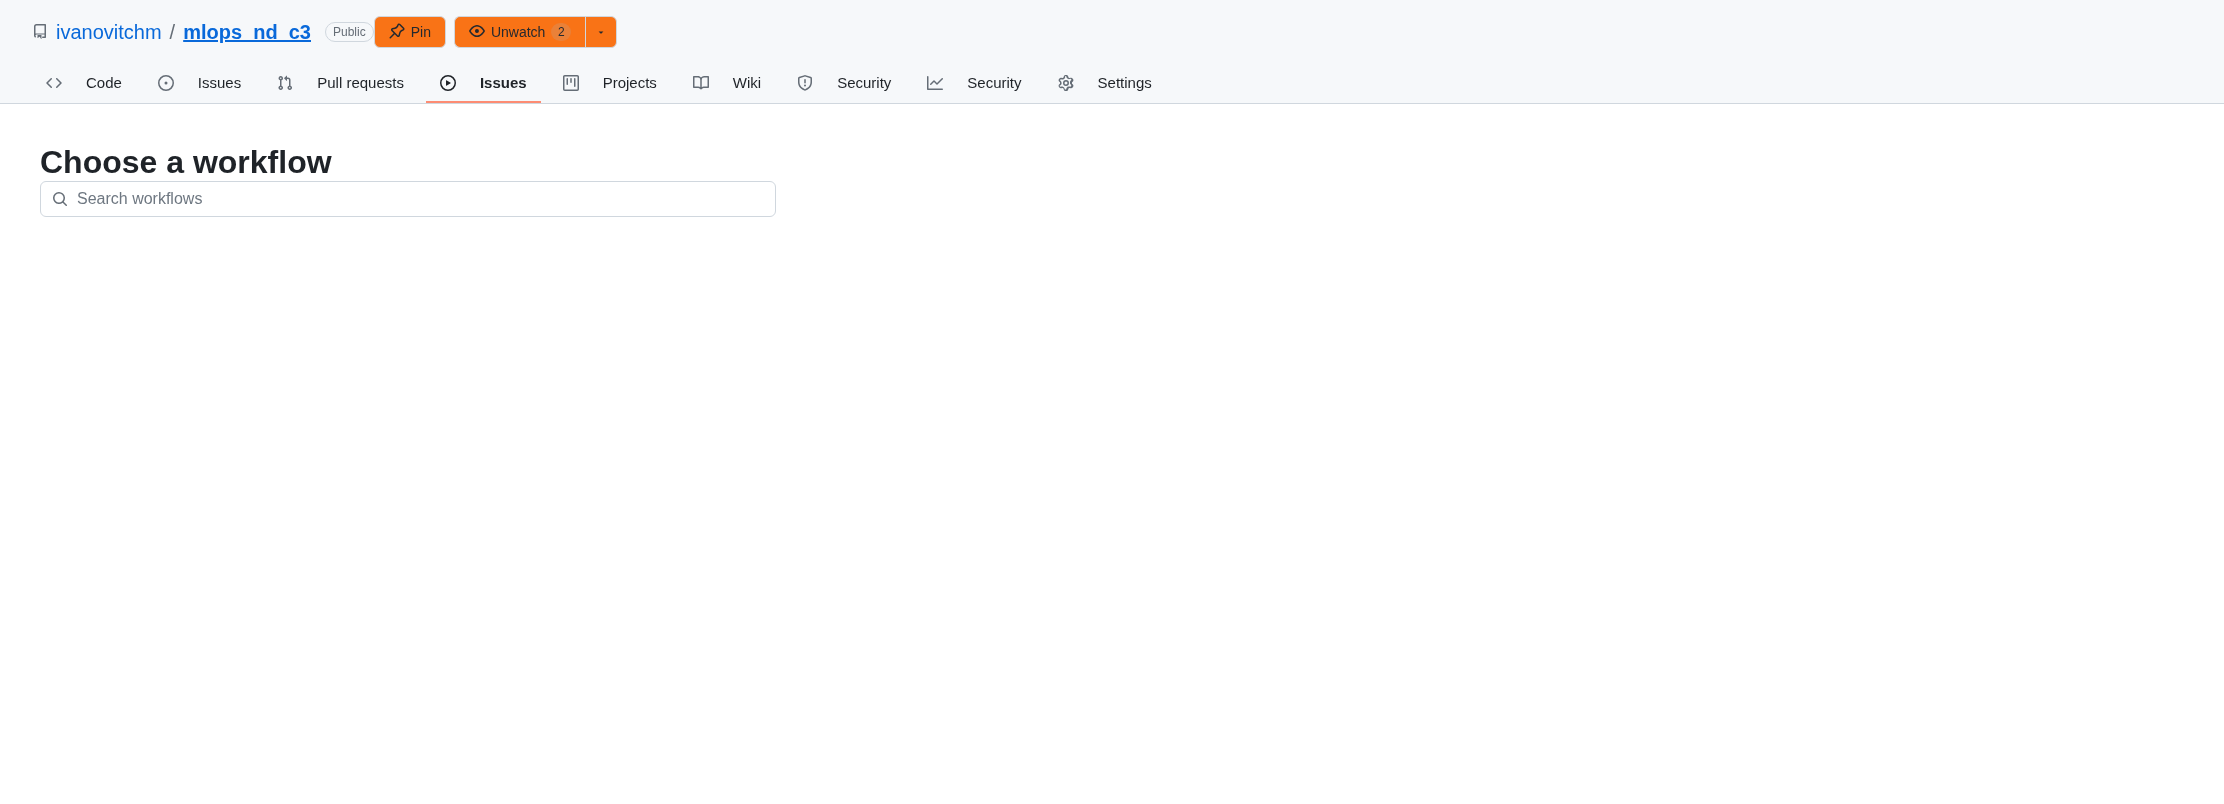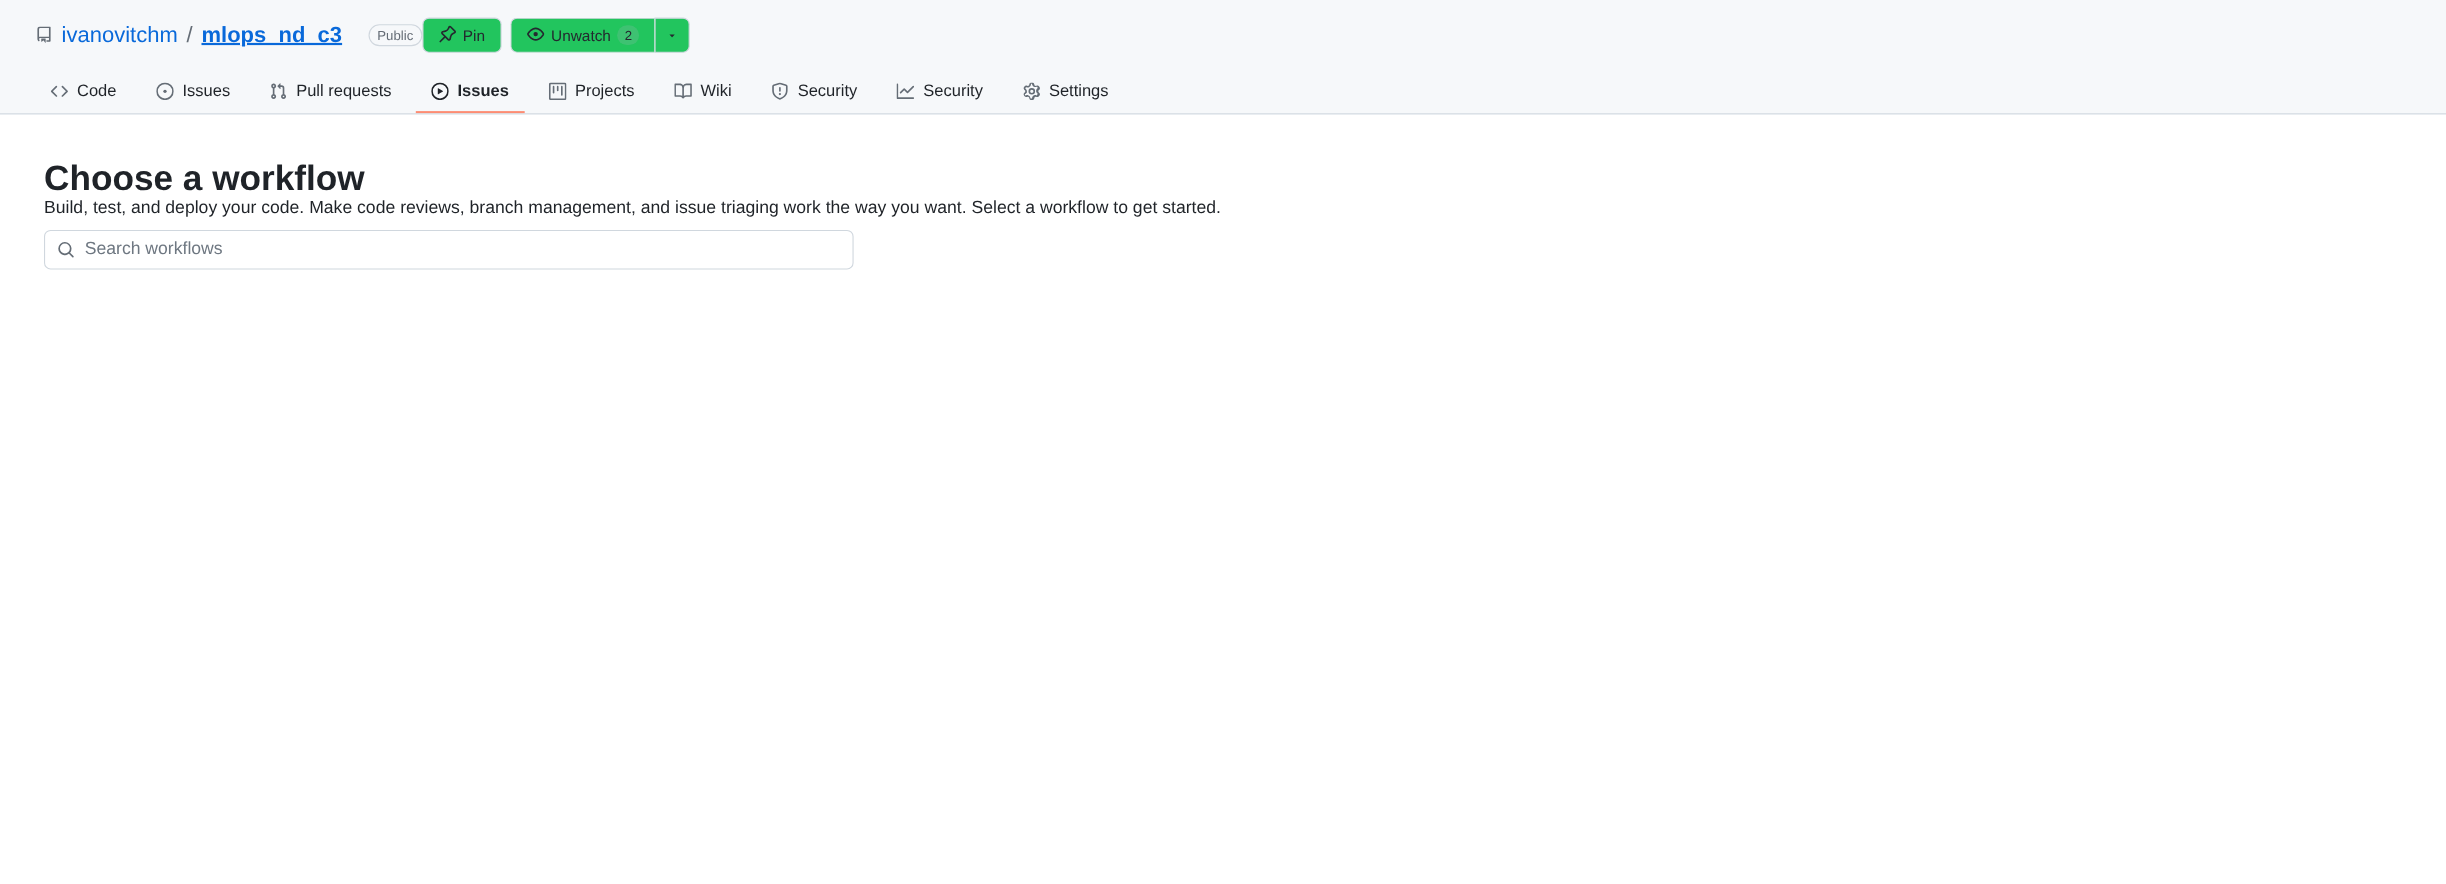"Public" .visibility-badge { margin-left: 16px -> 6px }
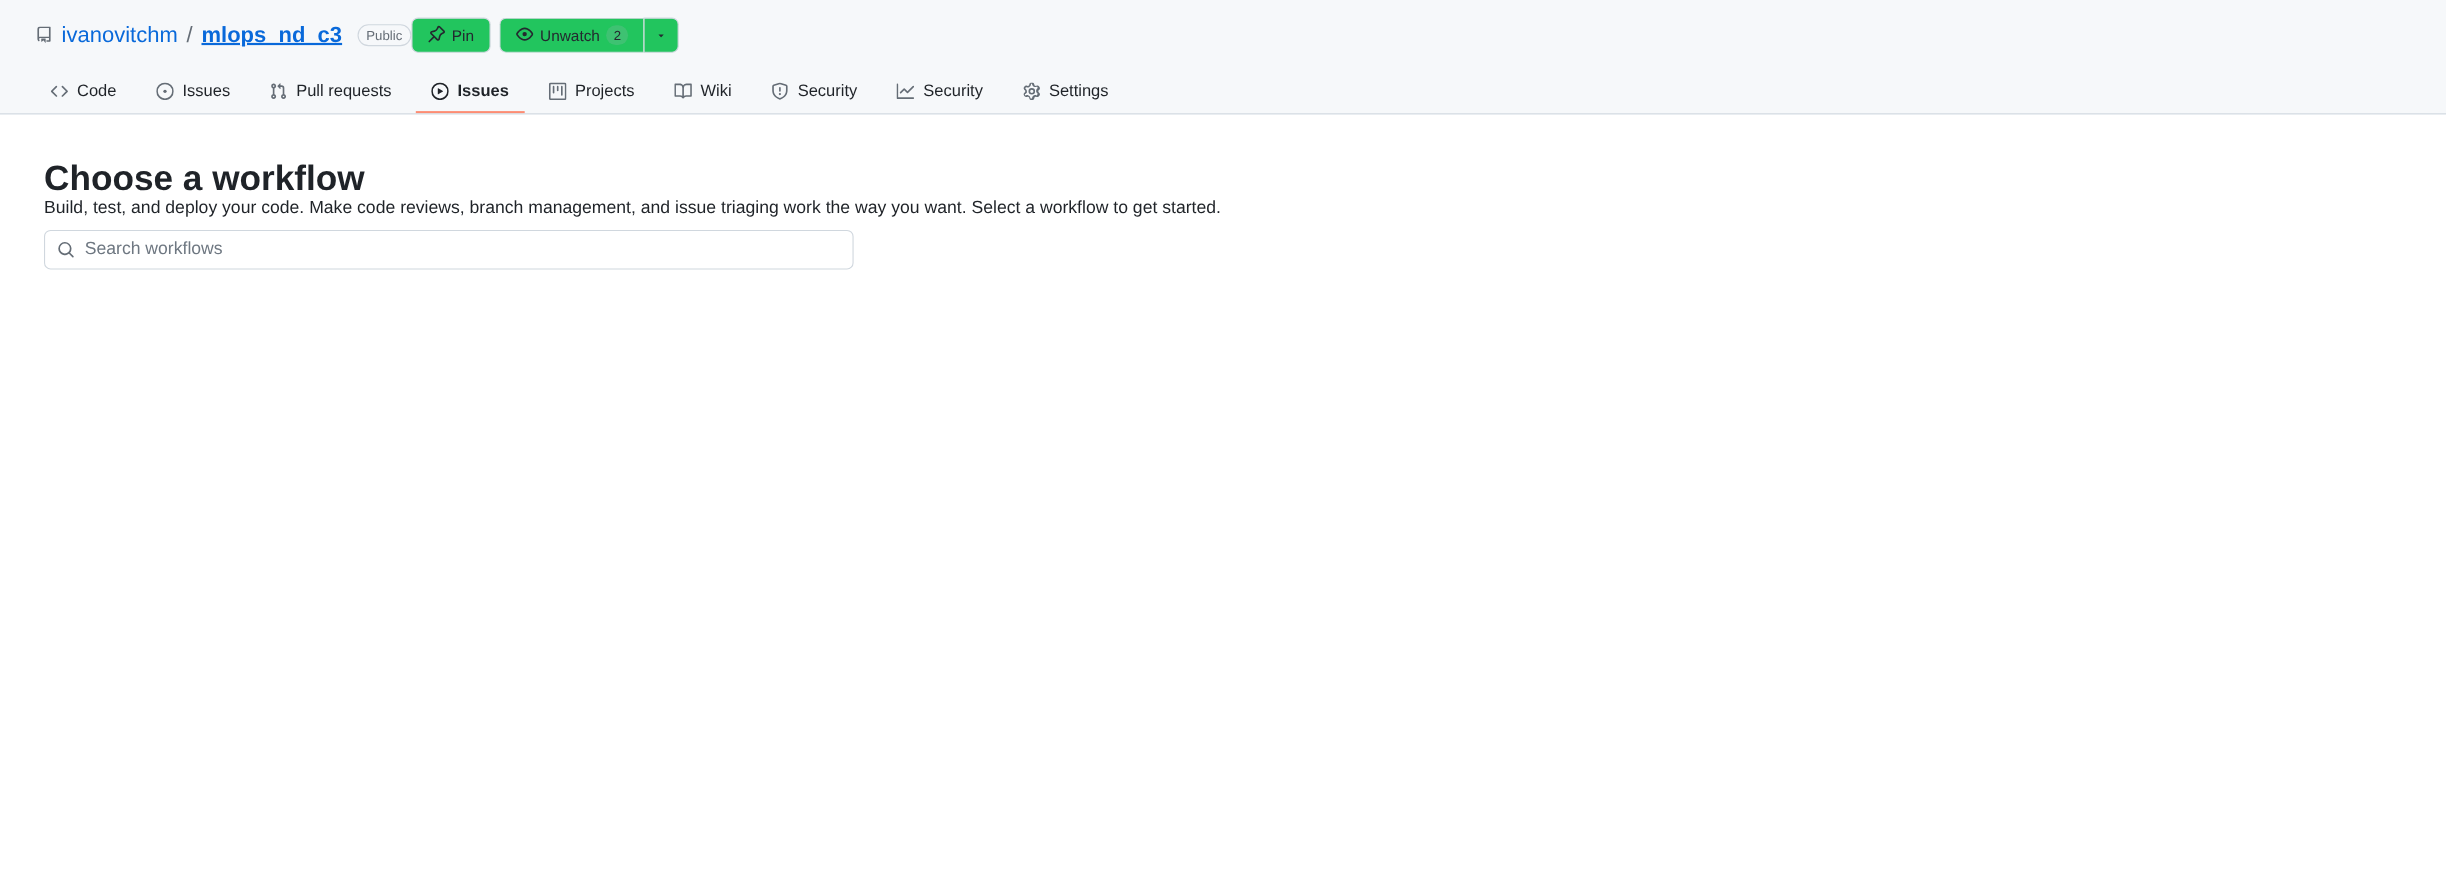"Pin" .btn { background: #22c55e -> #f97316 }
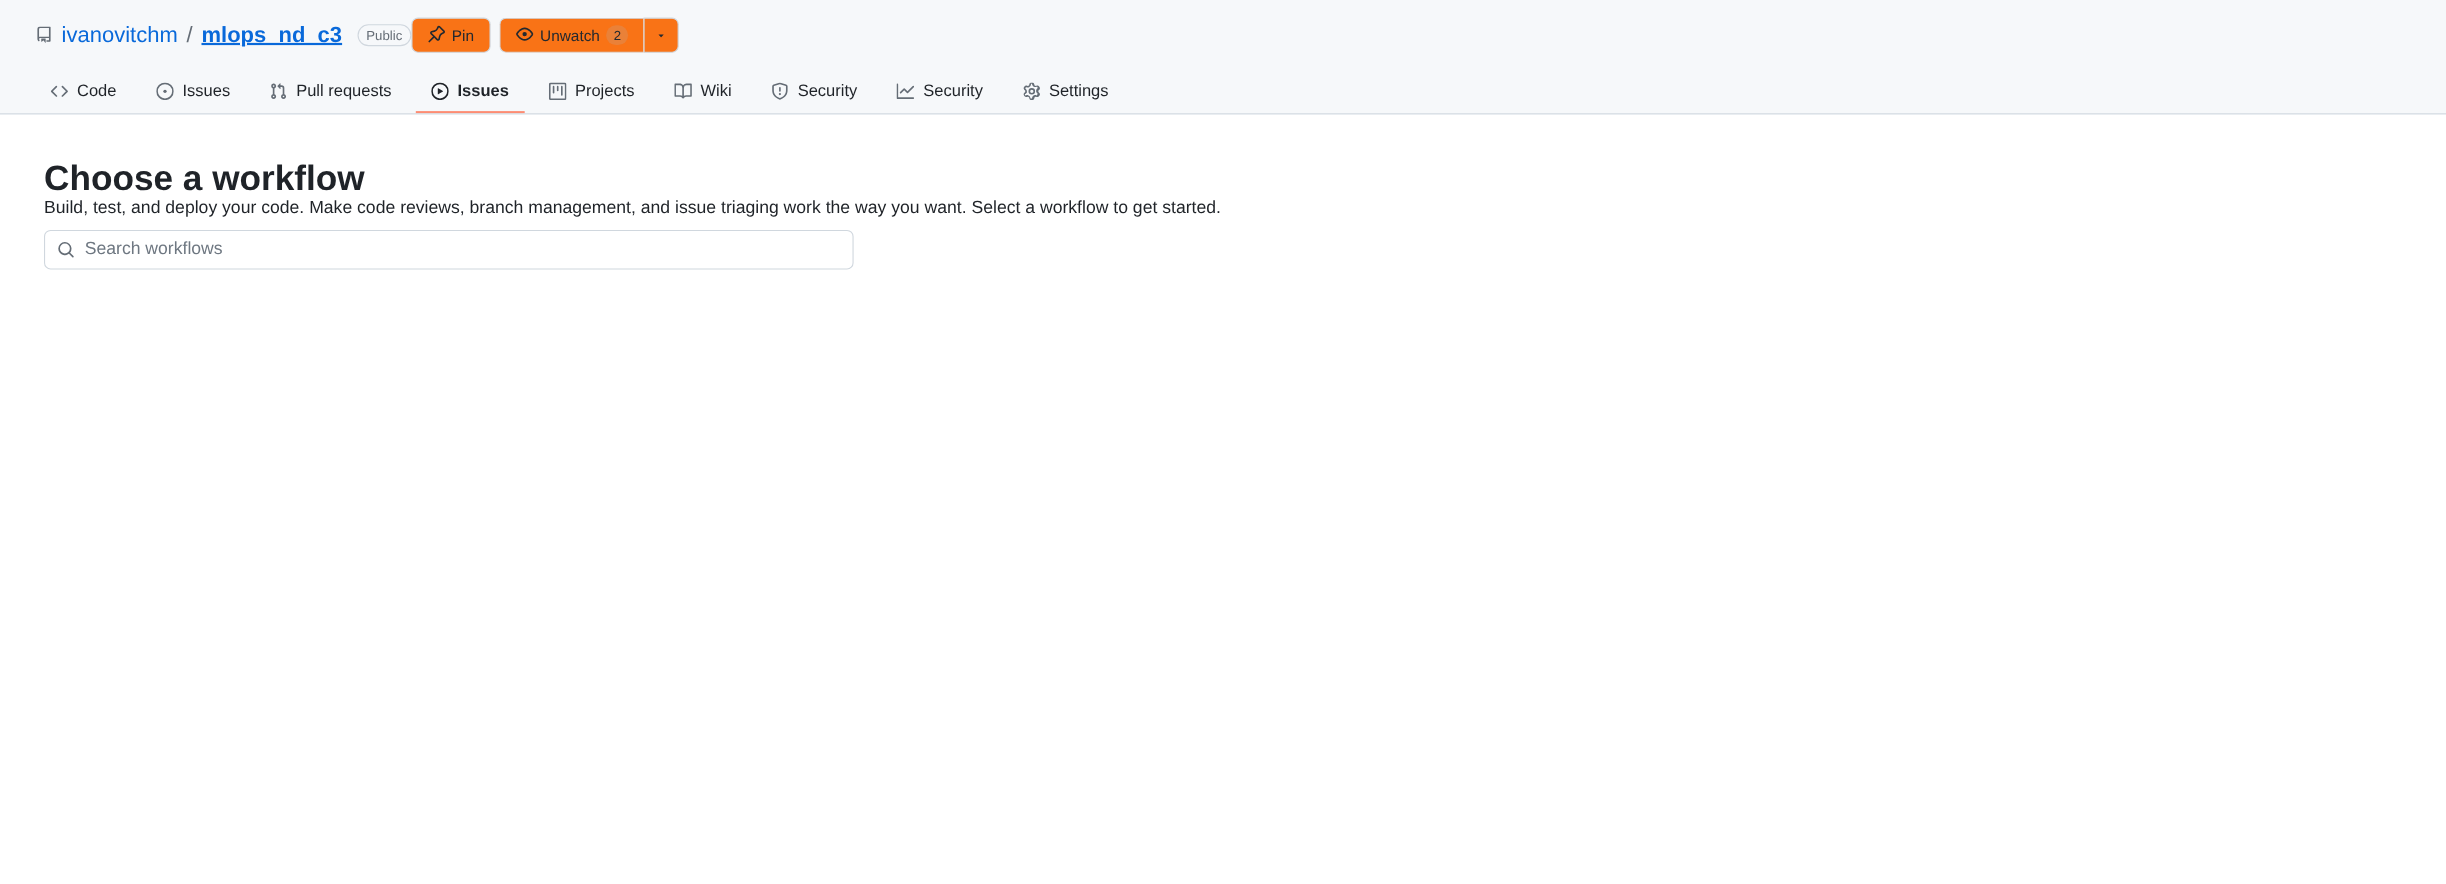"Code" .nav-tab { gap: 8px -> 24px }
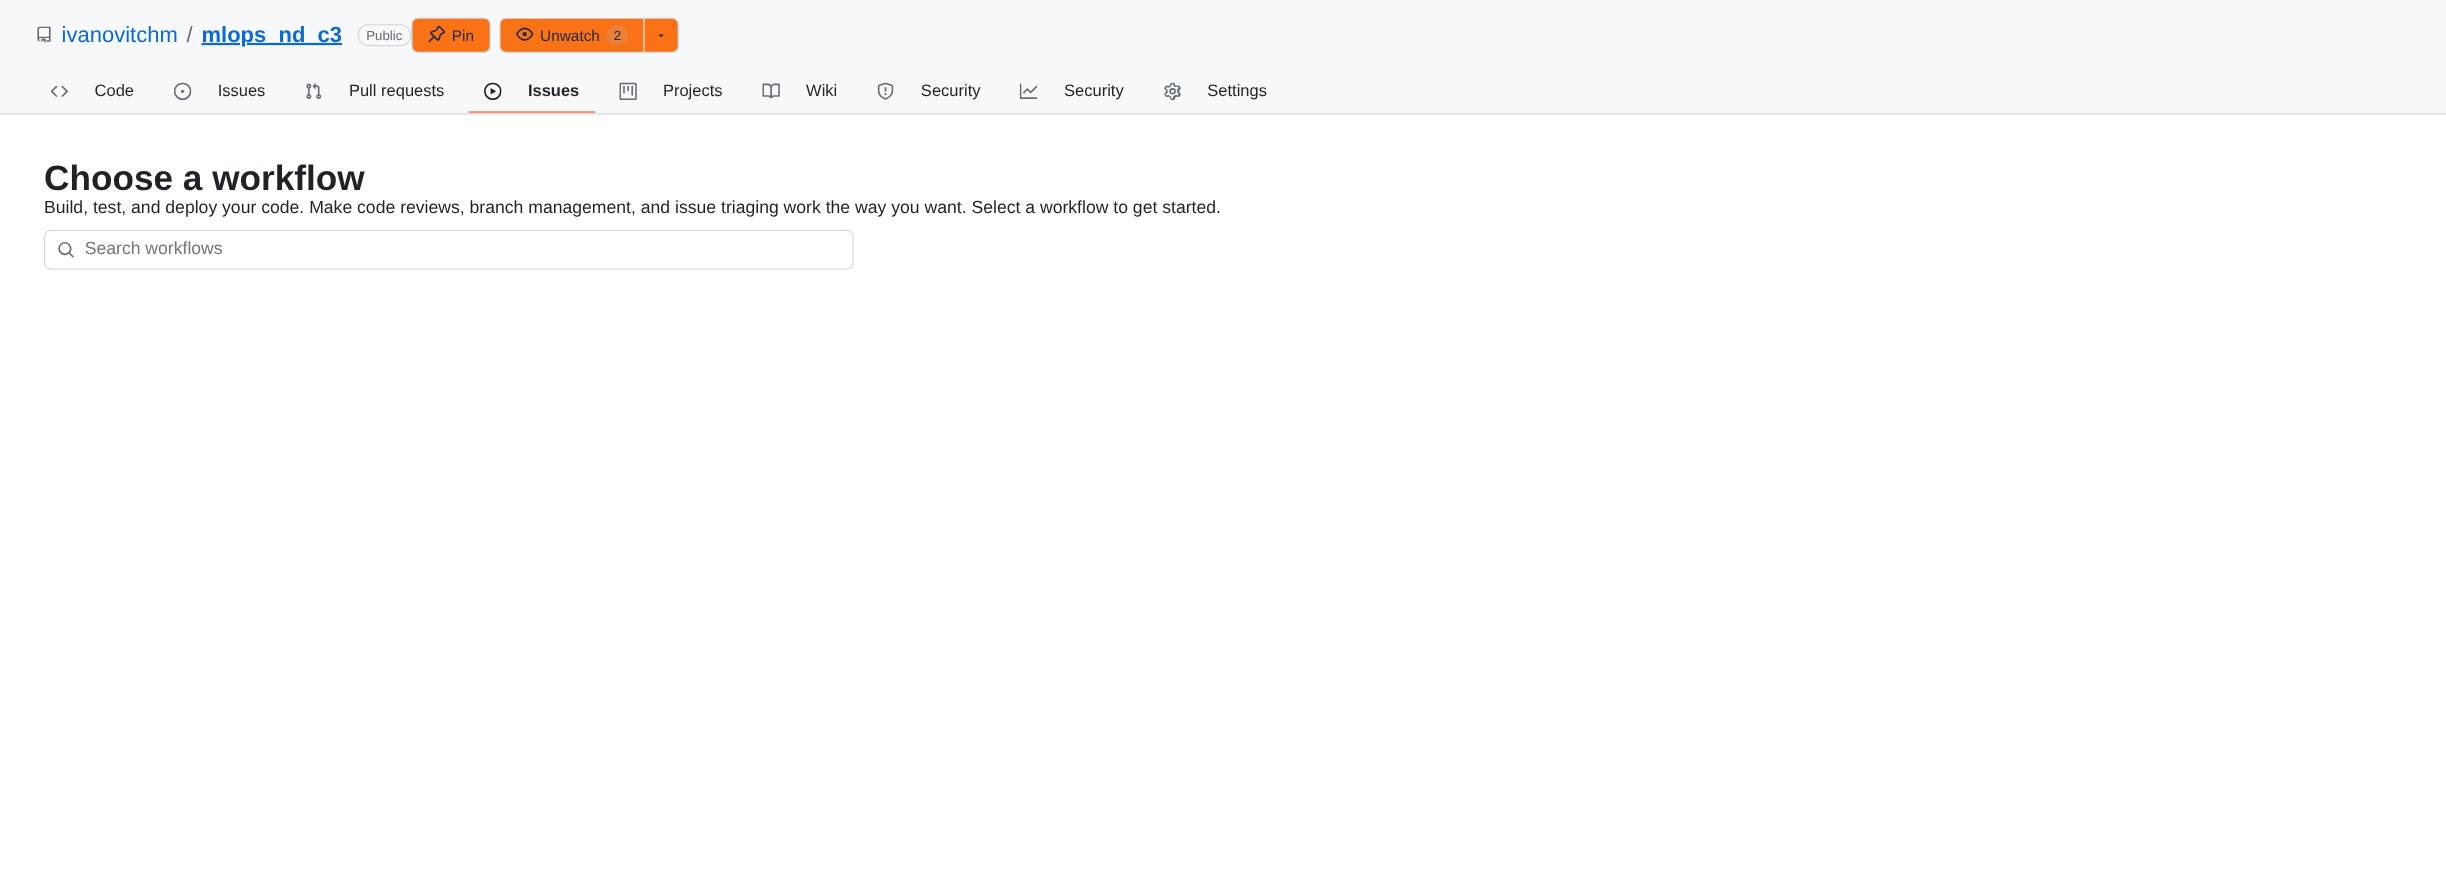"Build, test, and deploy your" p.subtitle { html: <p>Build, test, and deploy your code. Make code reviews, branch management, and issue triaging work the way you want. Select a workflow to get started.</p> -> none }
